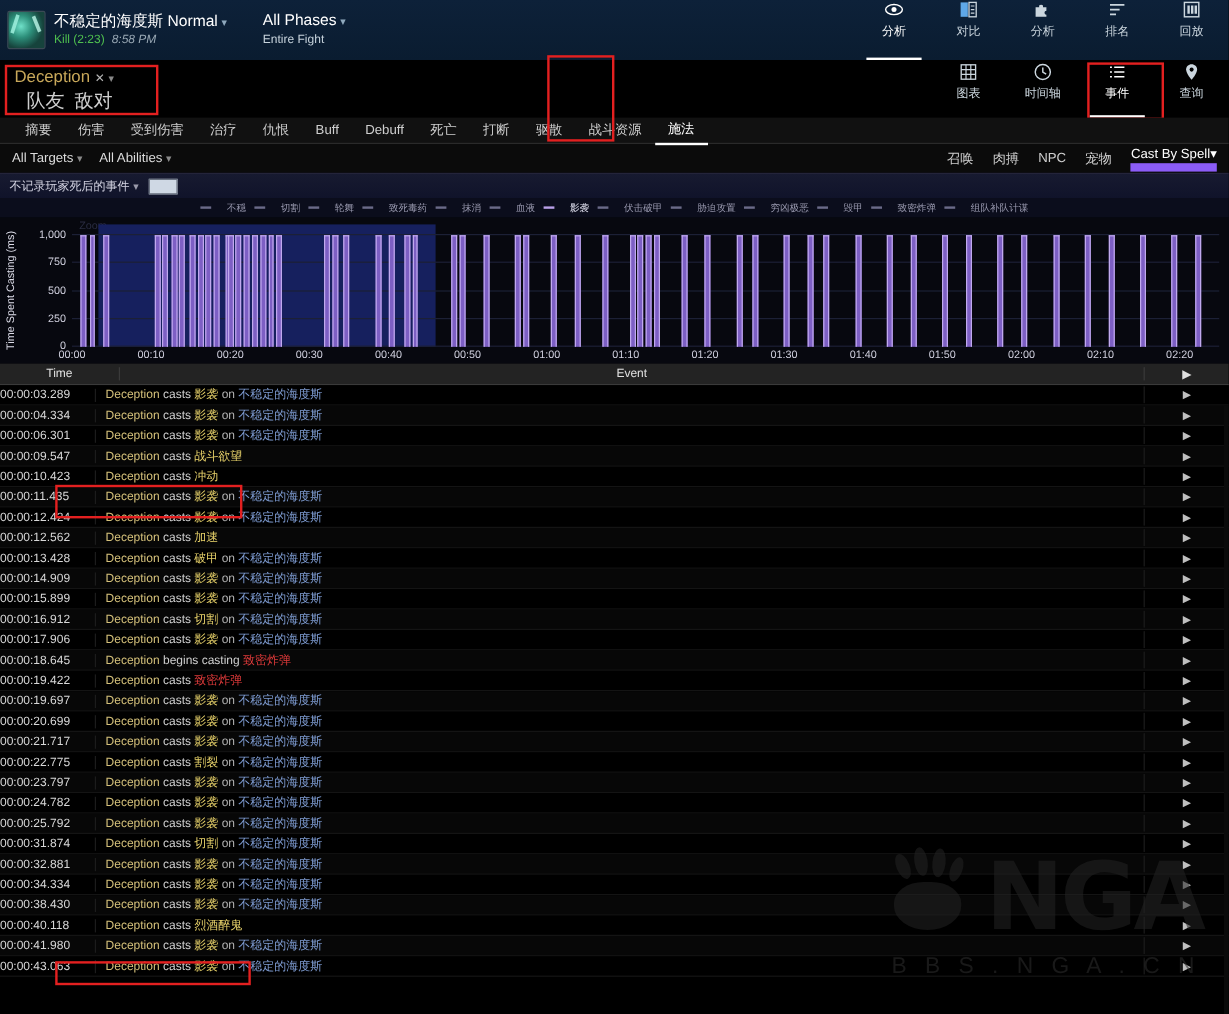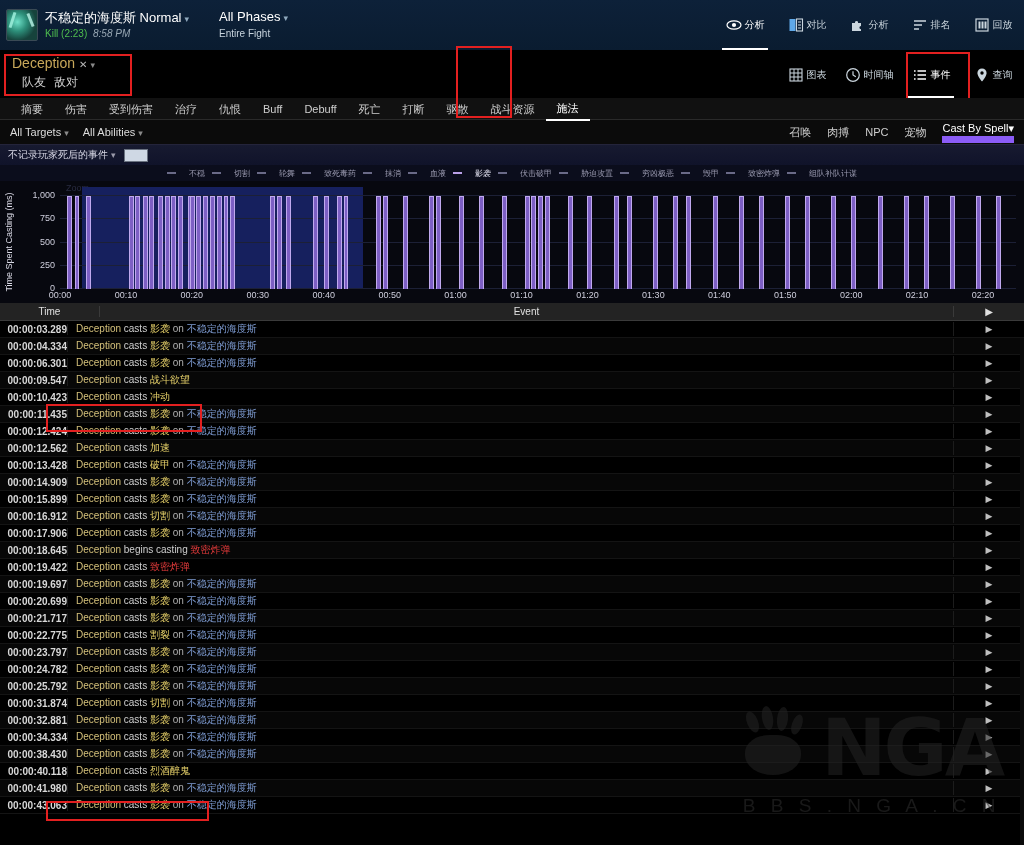"分析" .nav-item { flex-direction: row -> column; justify-content: center -> none }
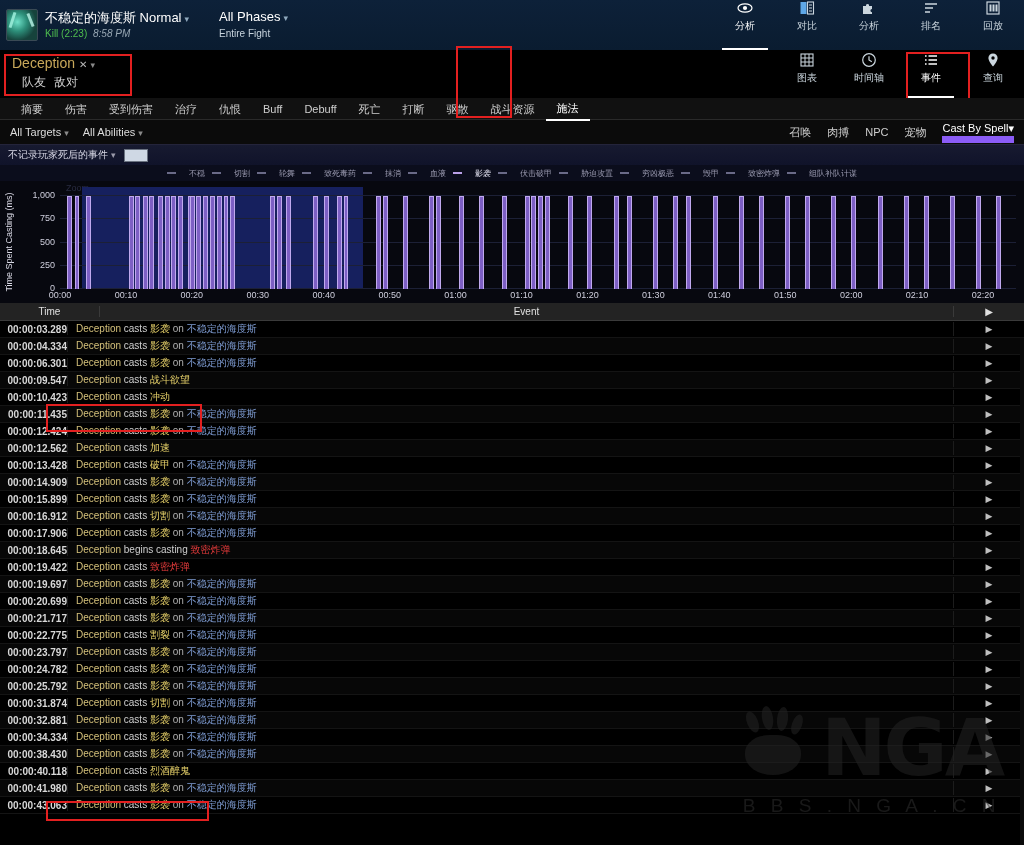"队友 敌对" .player-sub { font-size: 12px -> 16px }
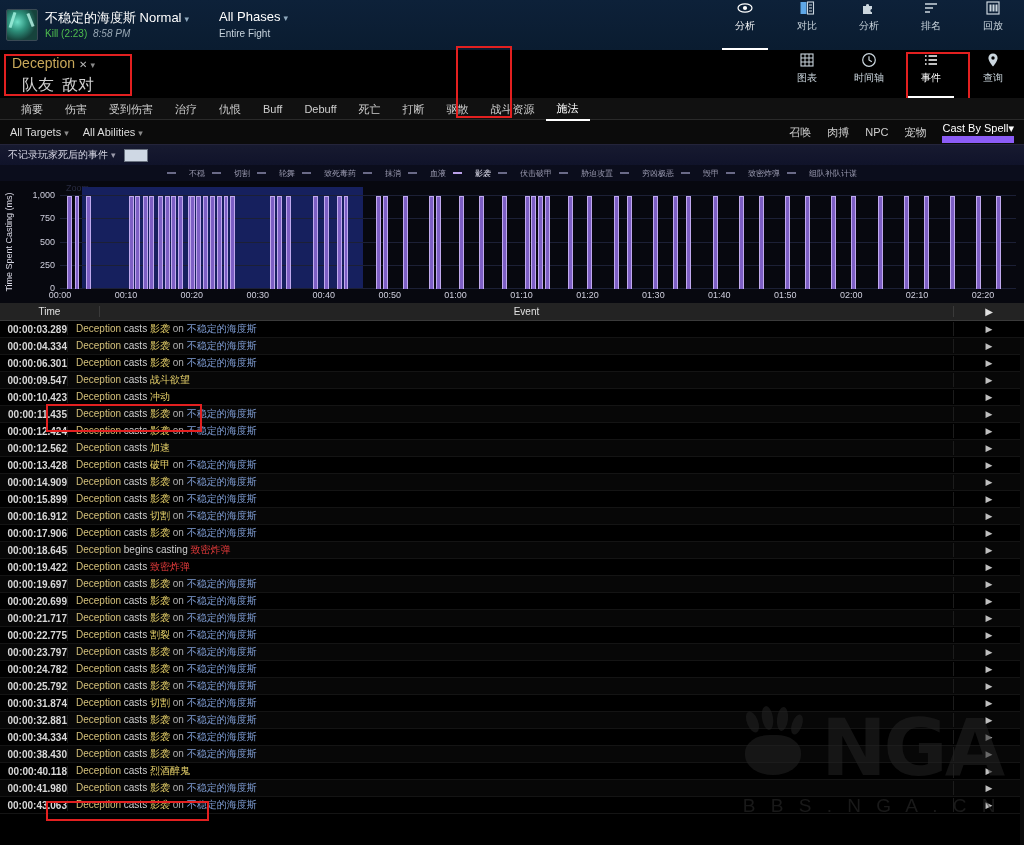"00:00:03.289" .c-time { font-weight: bold -> none; text-align: right -> left; width: 68px -> 80px }
